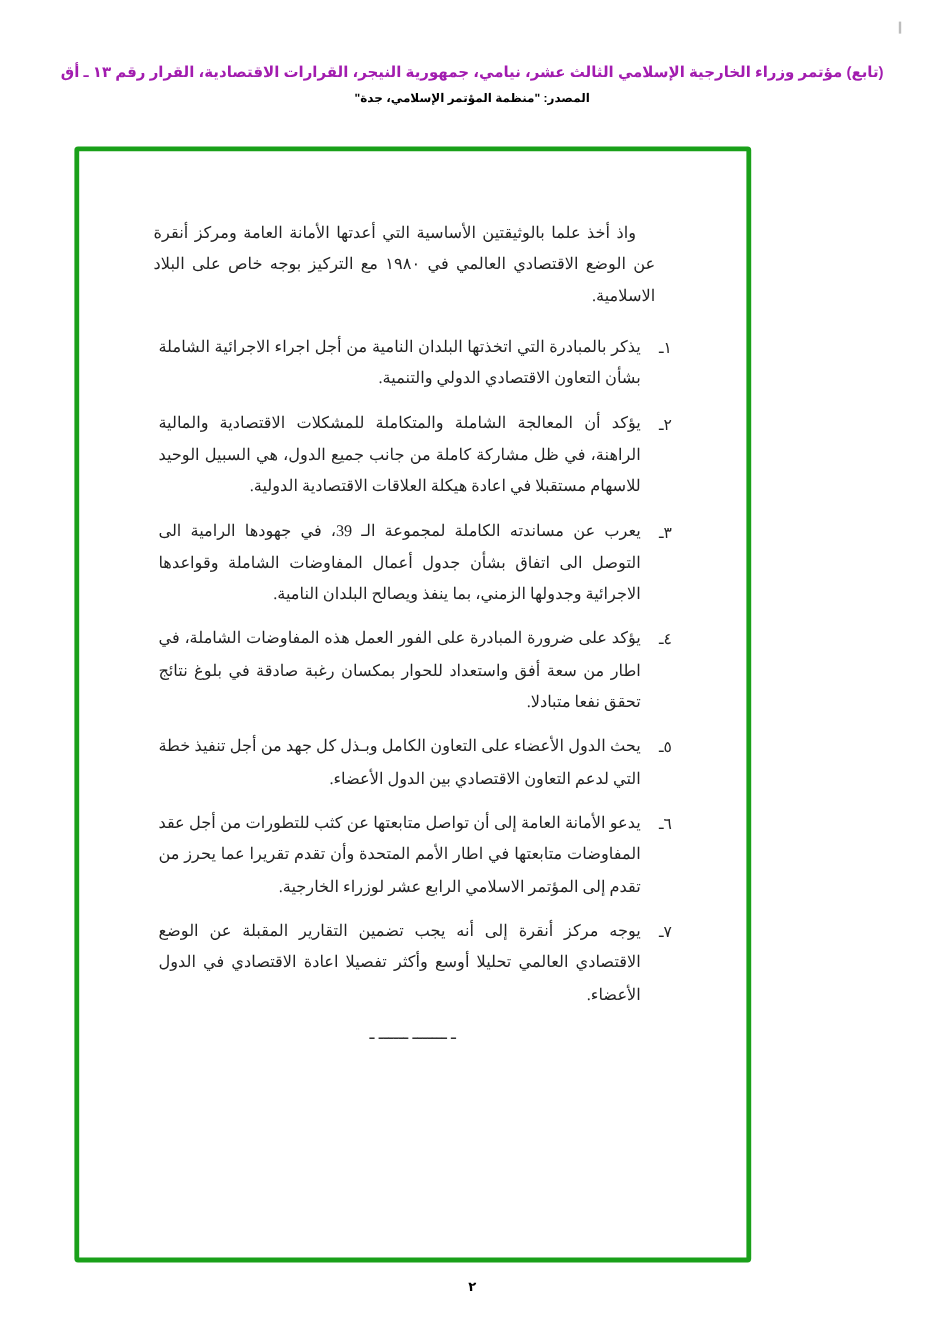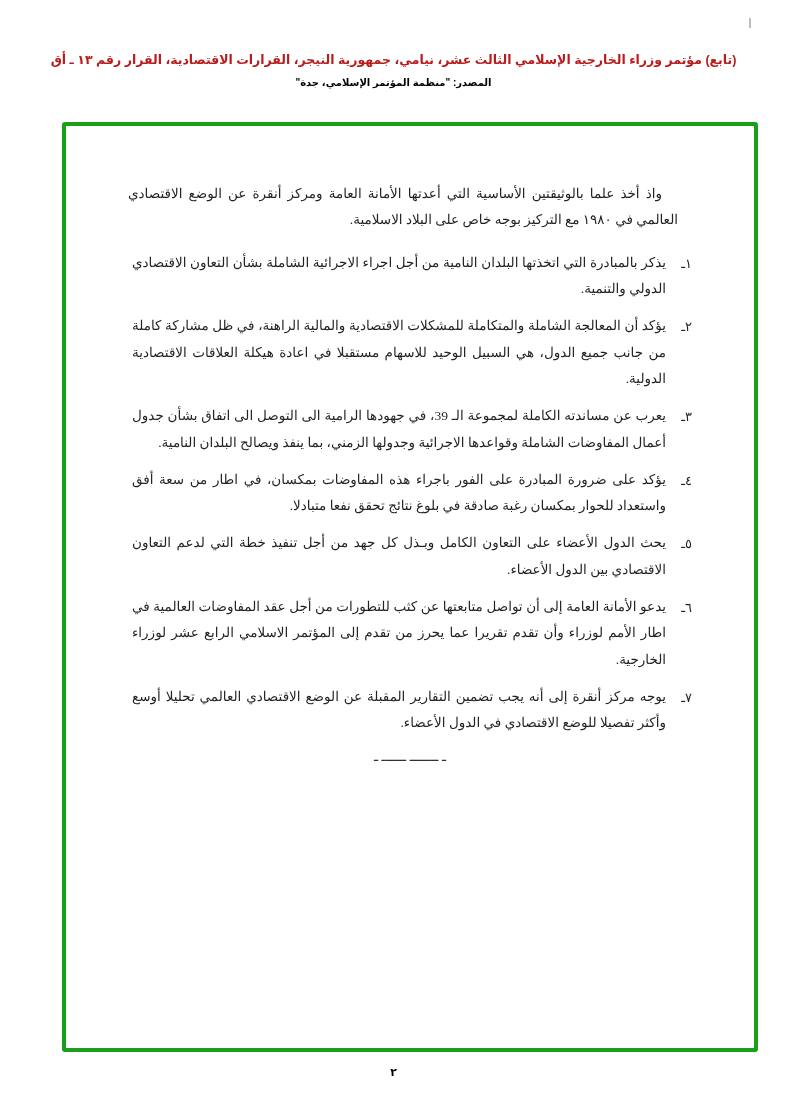"(تابع) مؤتمر وزراء الخارجية الإسلامي" .header-line1 { color: #b91c1c -> #a21caf }
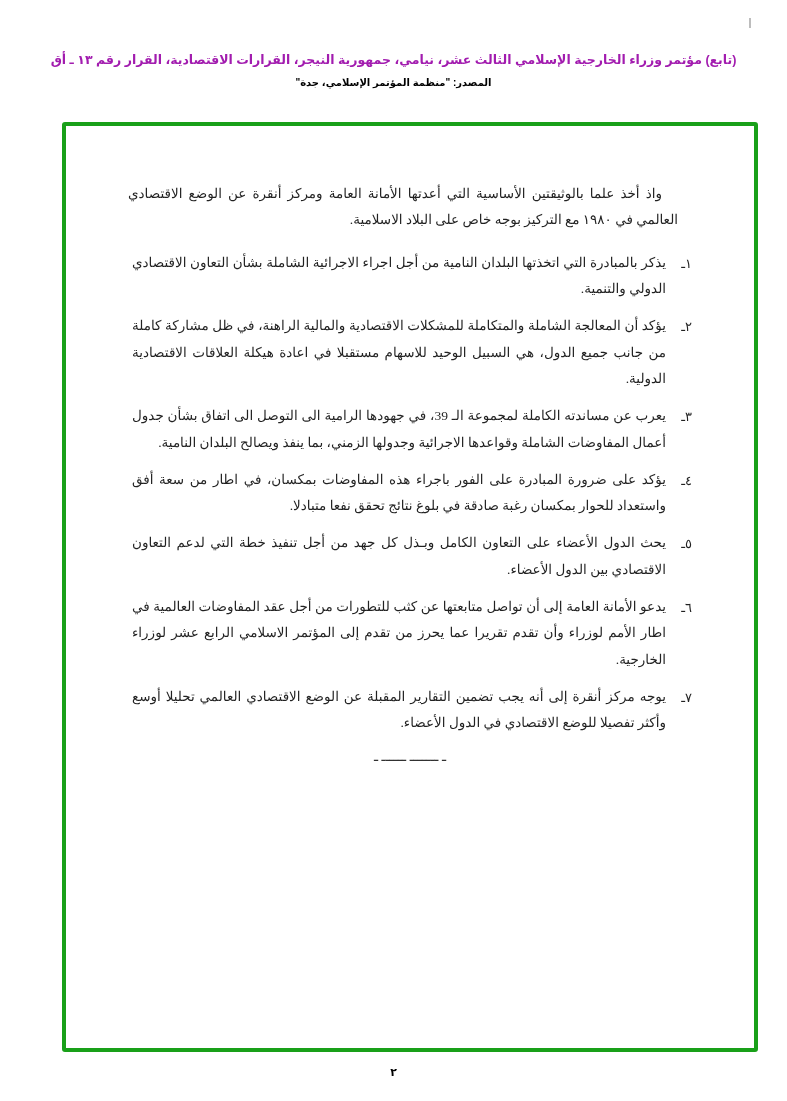"واذ أخذ علما بالوثيقتين الأساسية" .frame { width: 696px -> 564px }
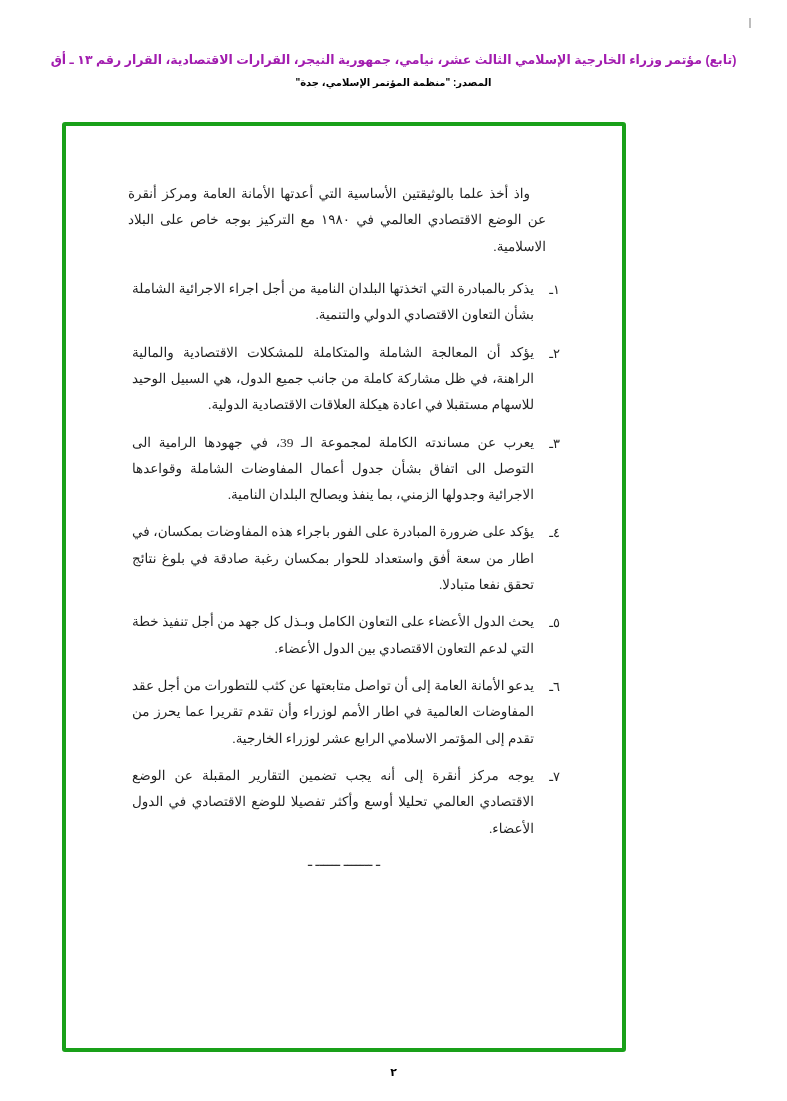"يؤكد على ضرورة المبادرة على" span.ptext { text: باجراء هذه المفاوضات بمكسان -> العمل هذه المفاوضات الشاملة }
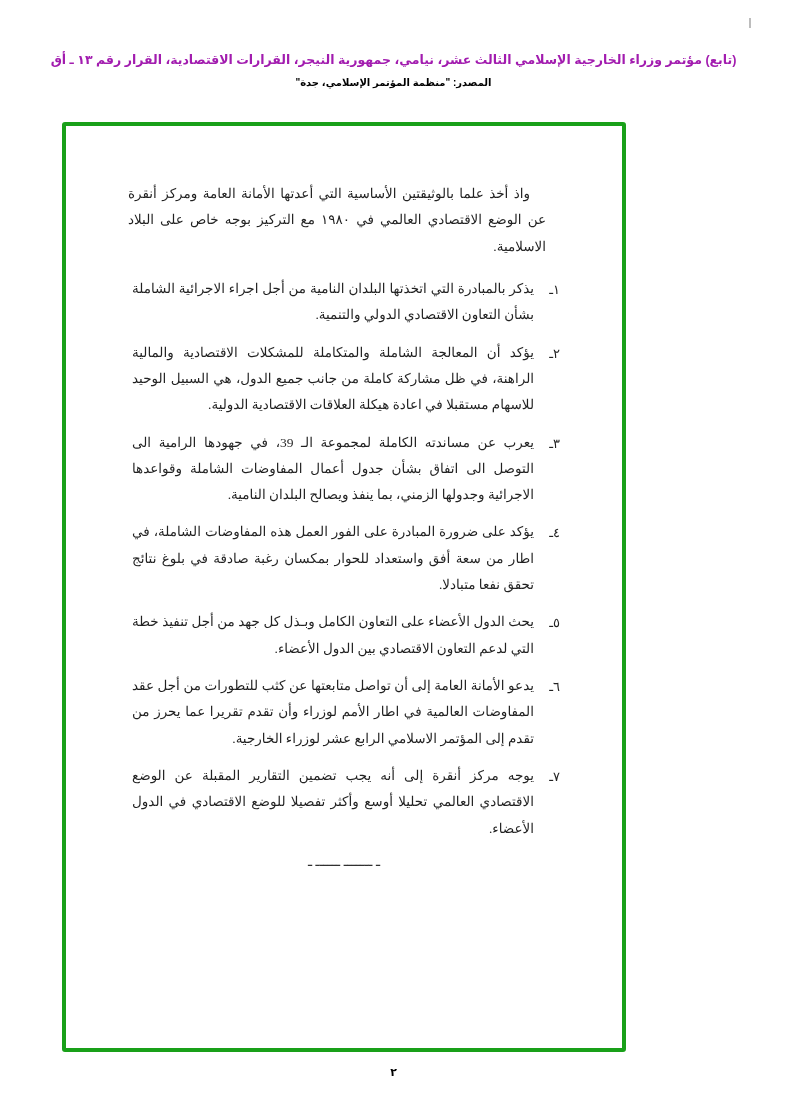"يدعو الأمانة العامة إلى أن" span.ptext { text: العالمية في اطار الأمم لوزراء -> متابعتها في اطار الأمم المتحدة }
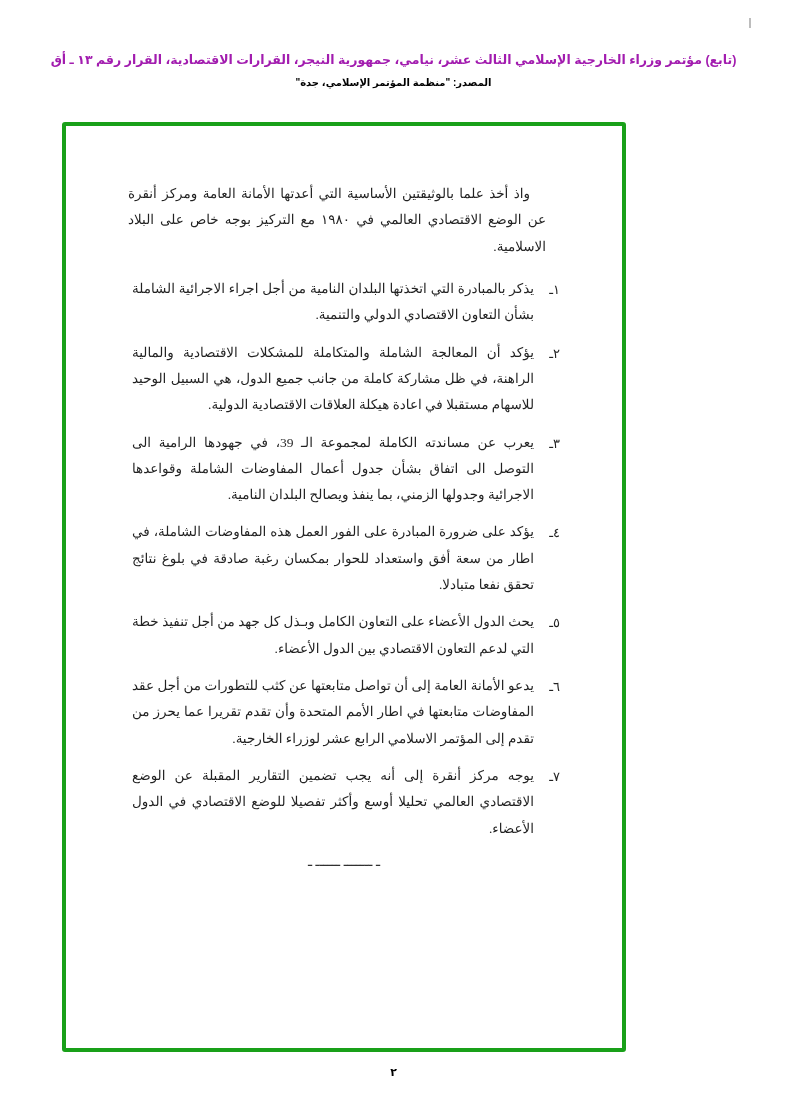"يوجه مركز أنقرة إلى أنه" span.ptext { text: للوضع -> اعادة }
